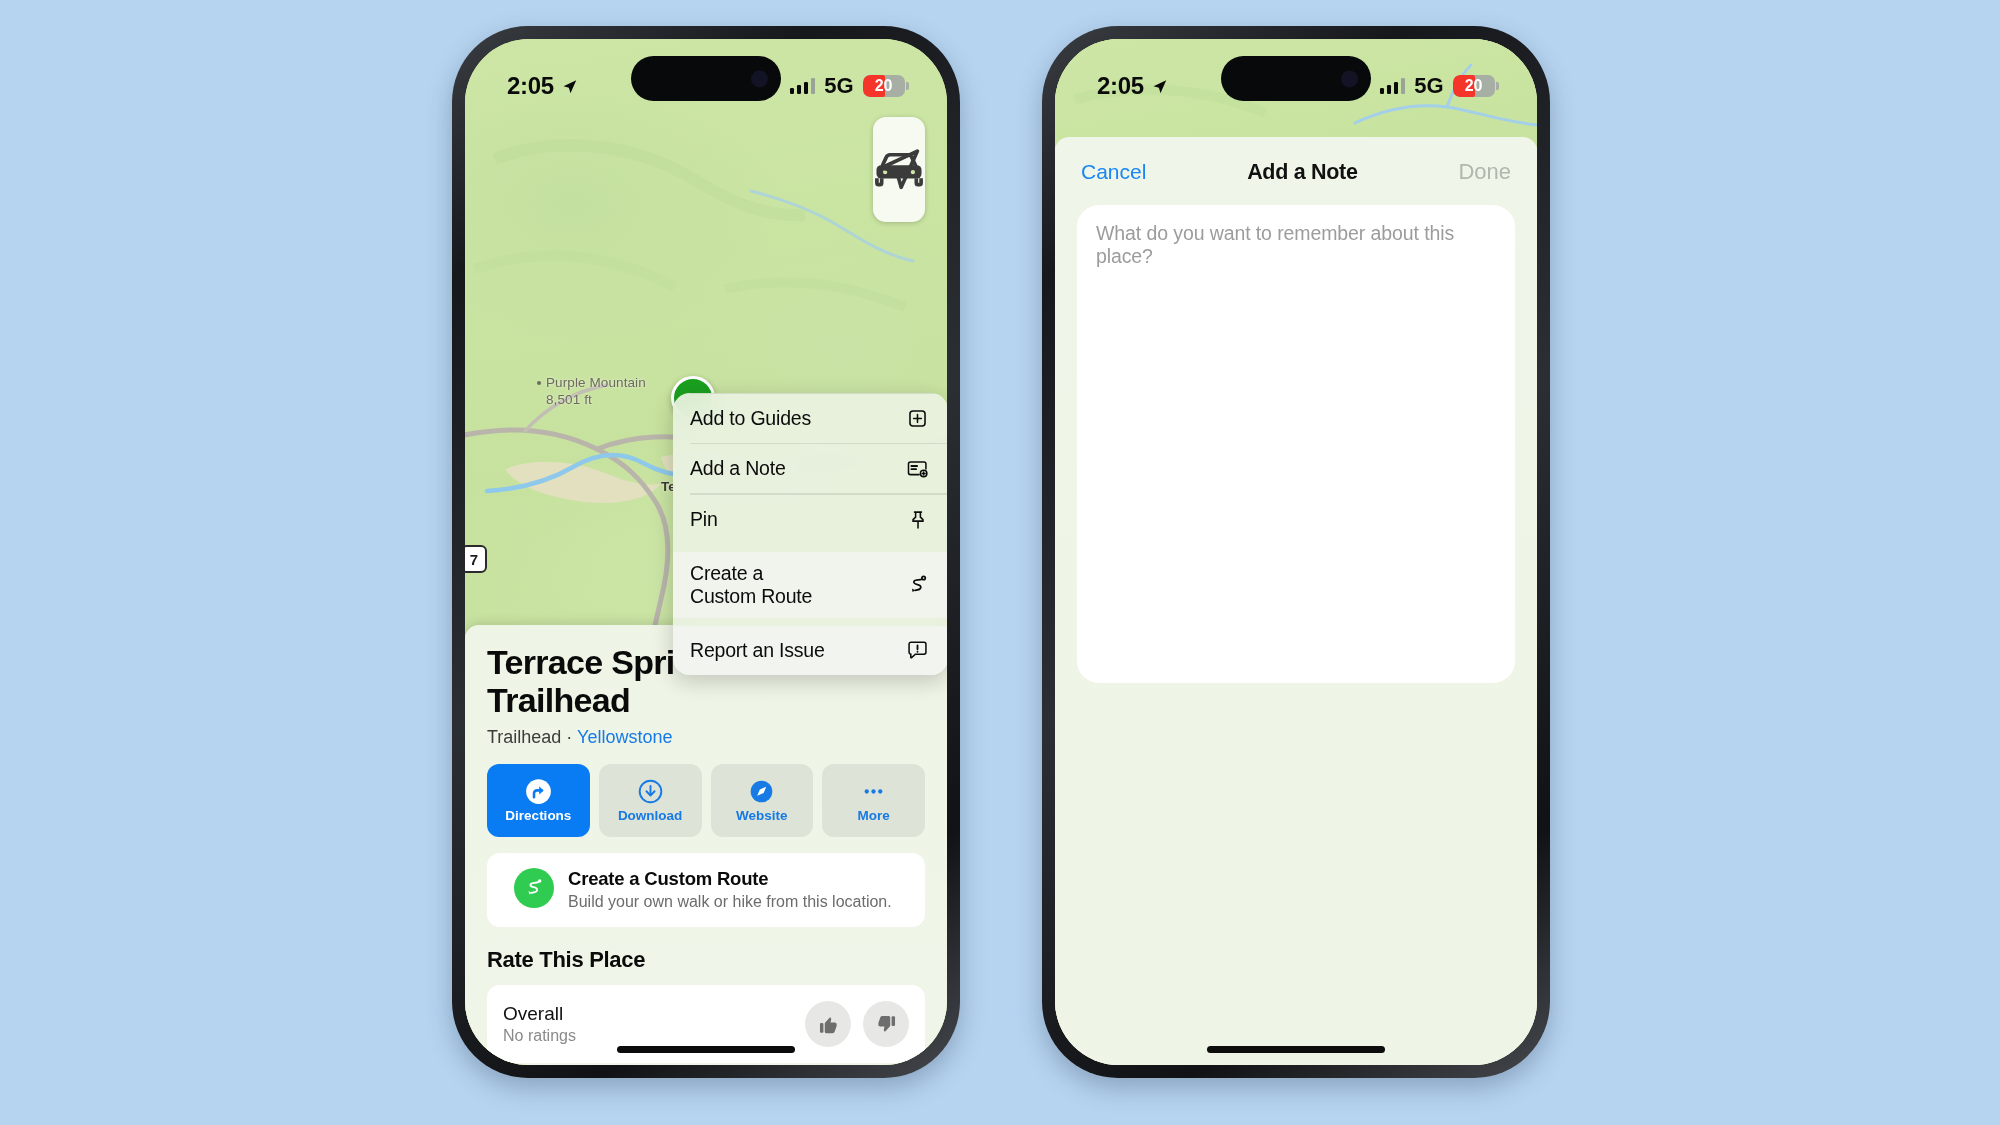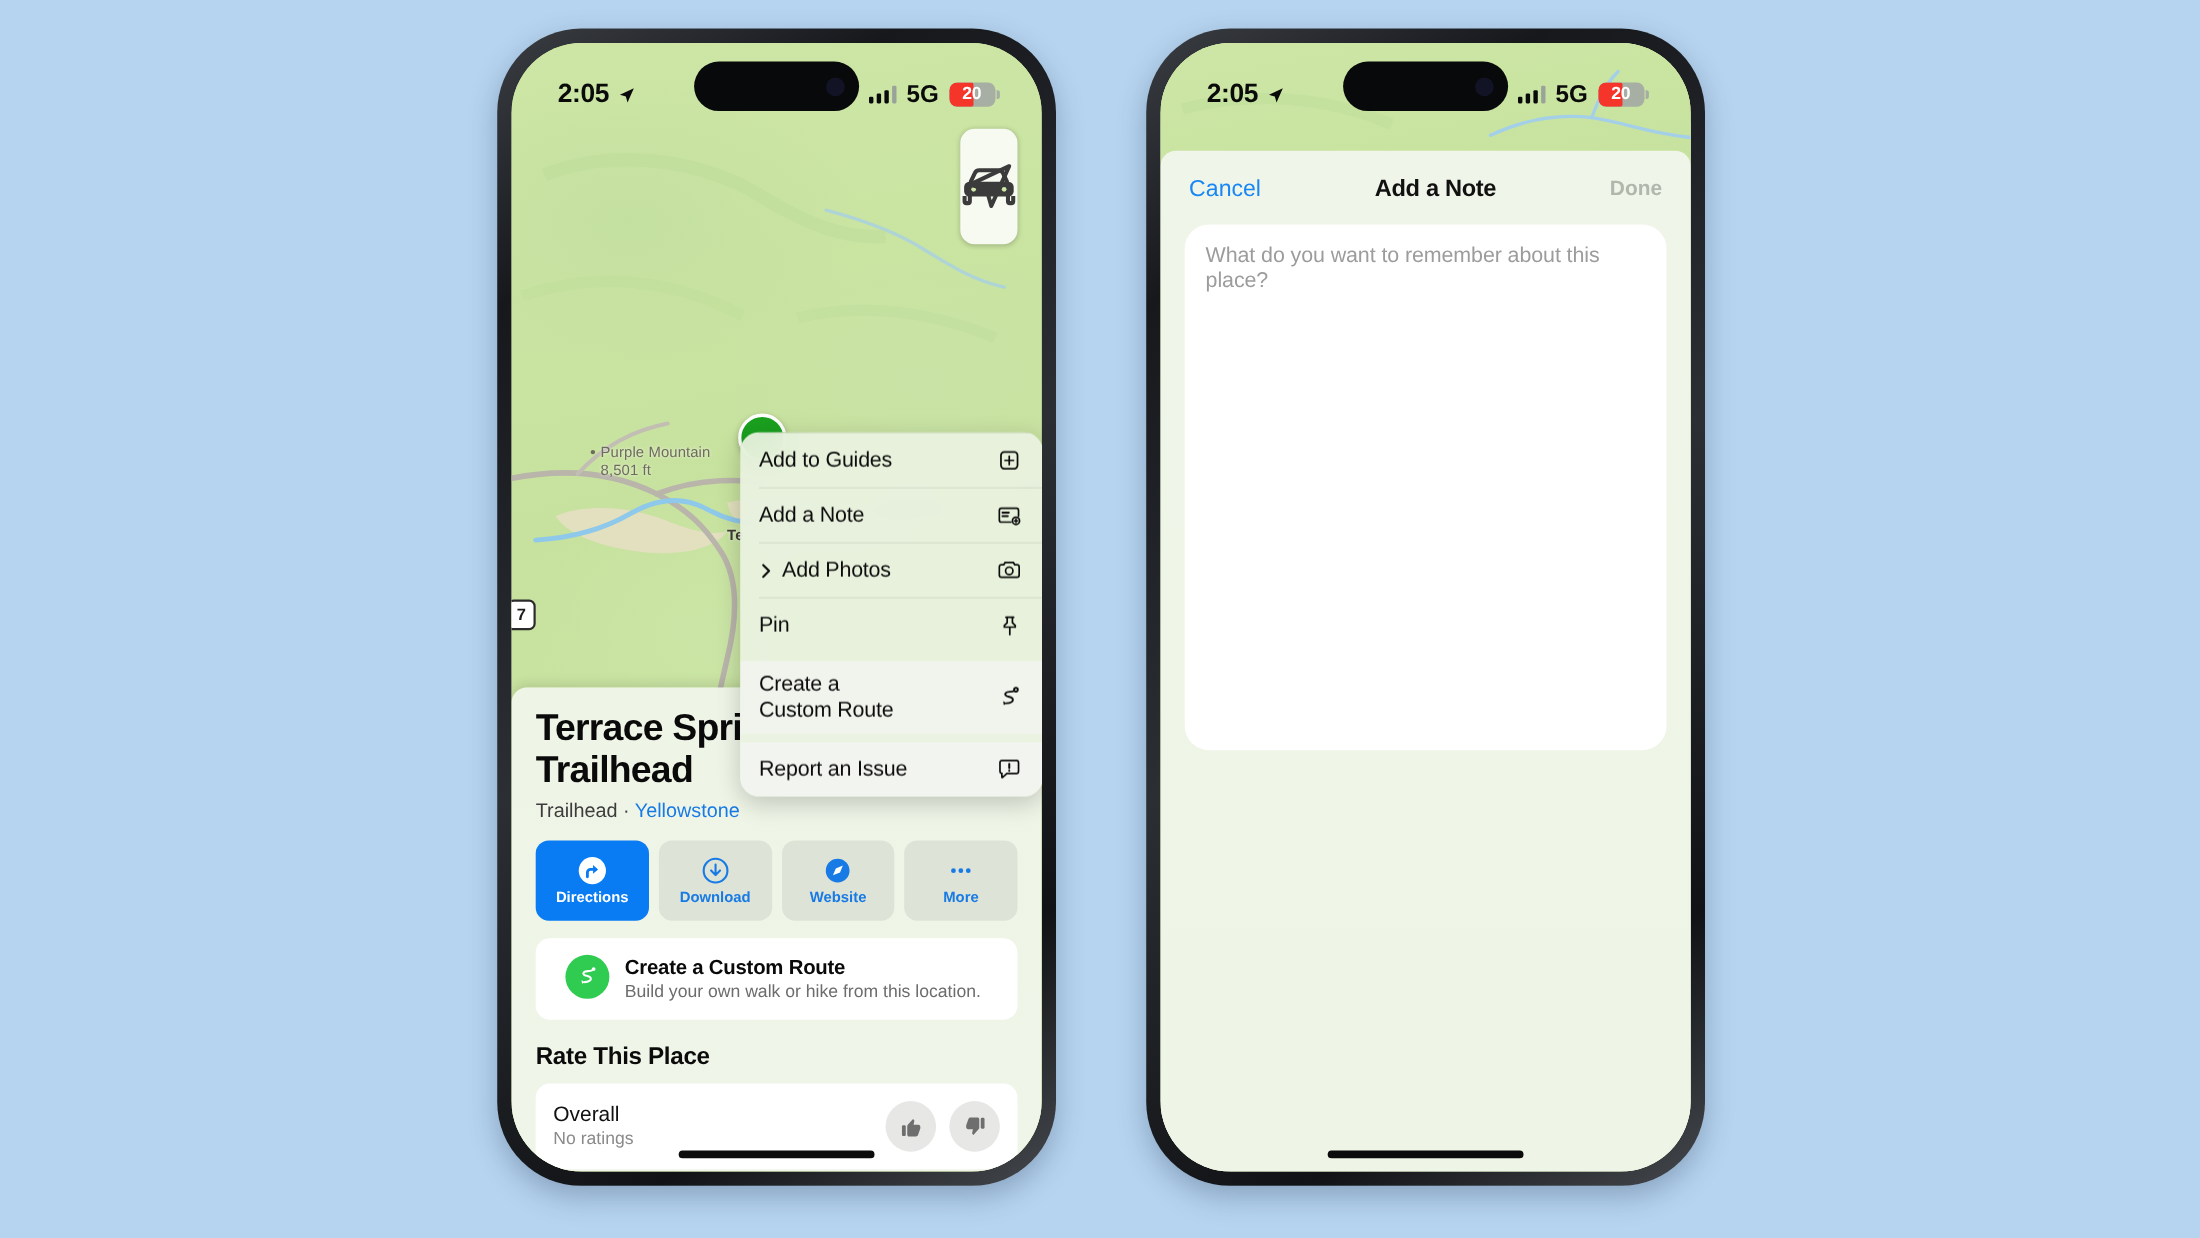"Done" .note-nav .done { font-size: 19px -> 22px; font-weight: bold -> none }
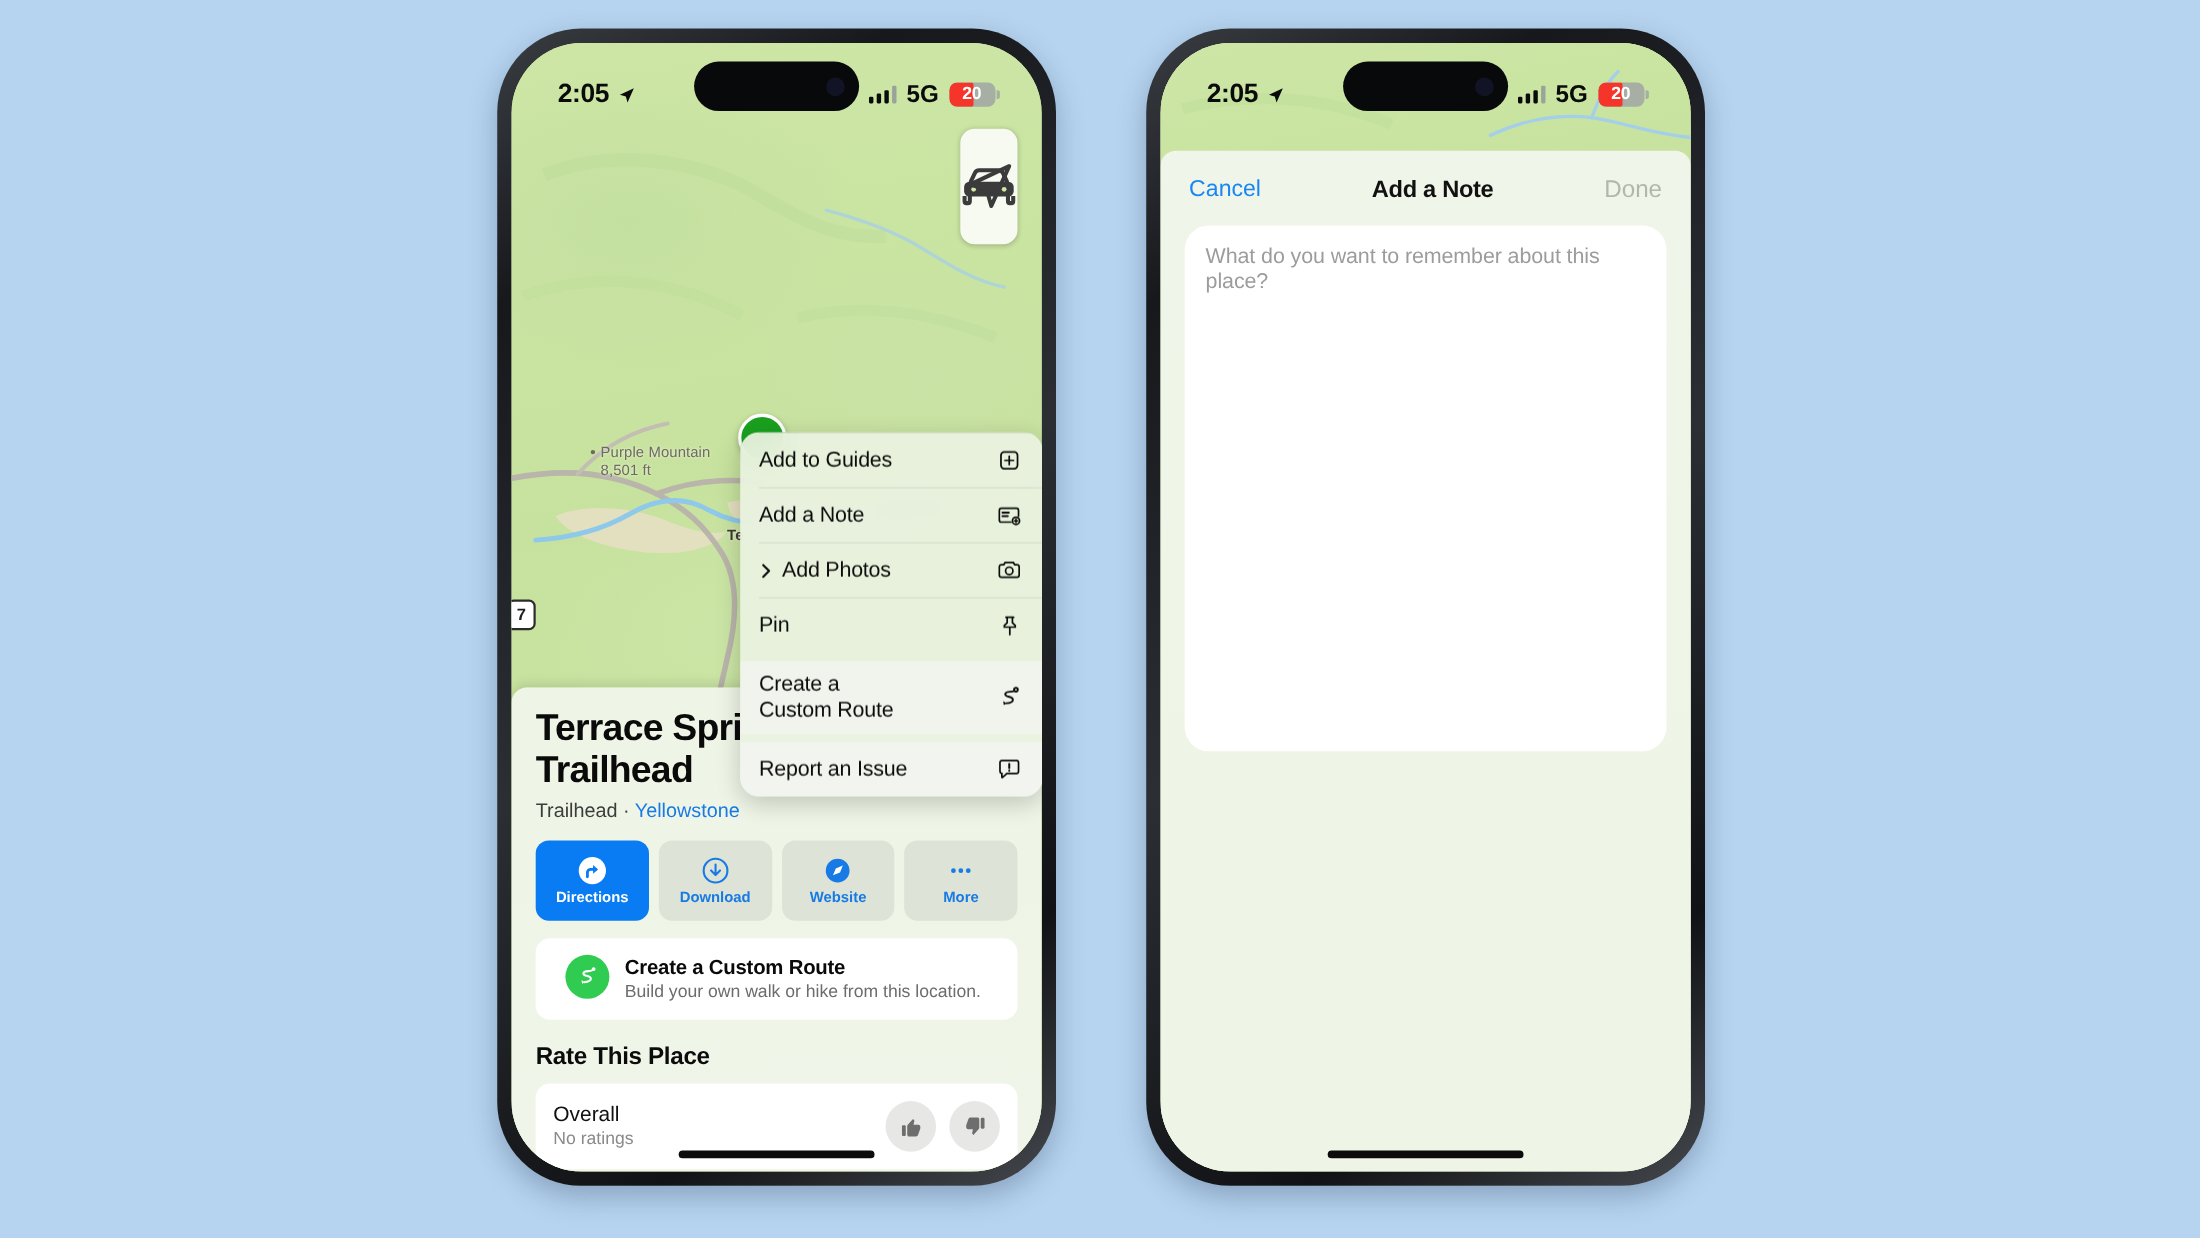"Purple Mountain" div.map-label { top: 364px -> 336px }
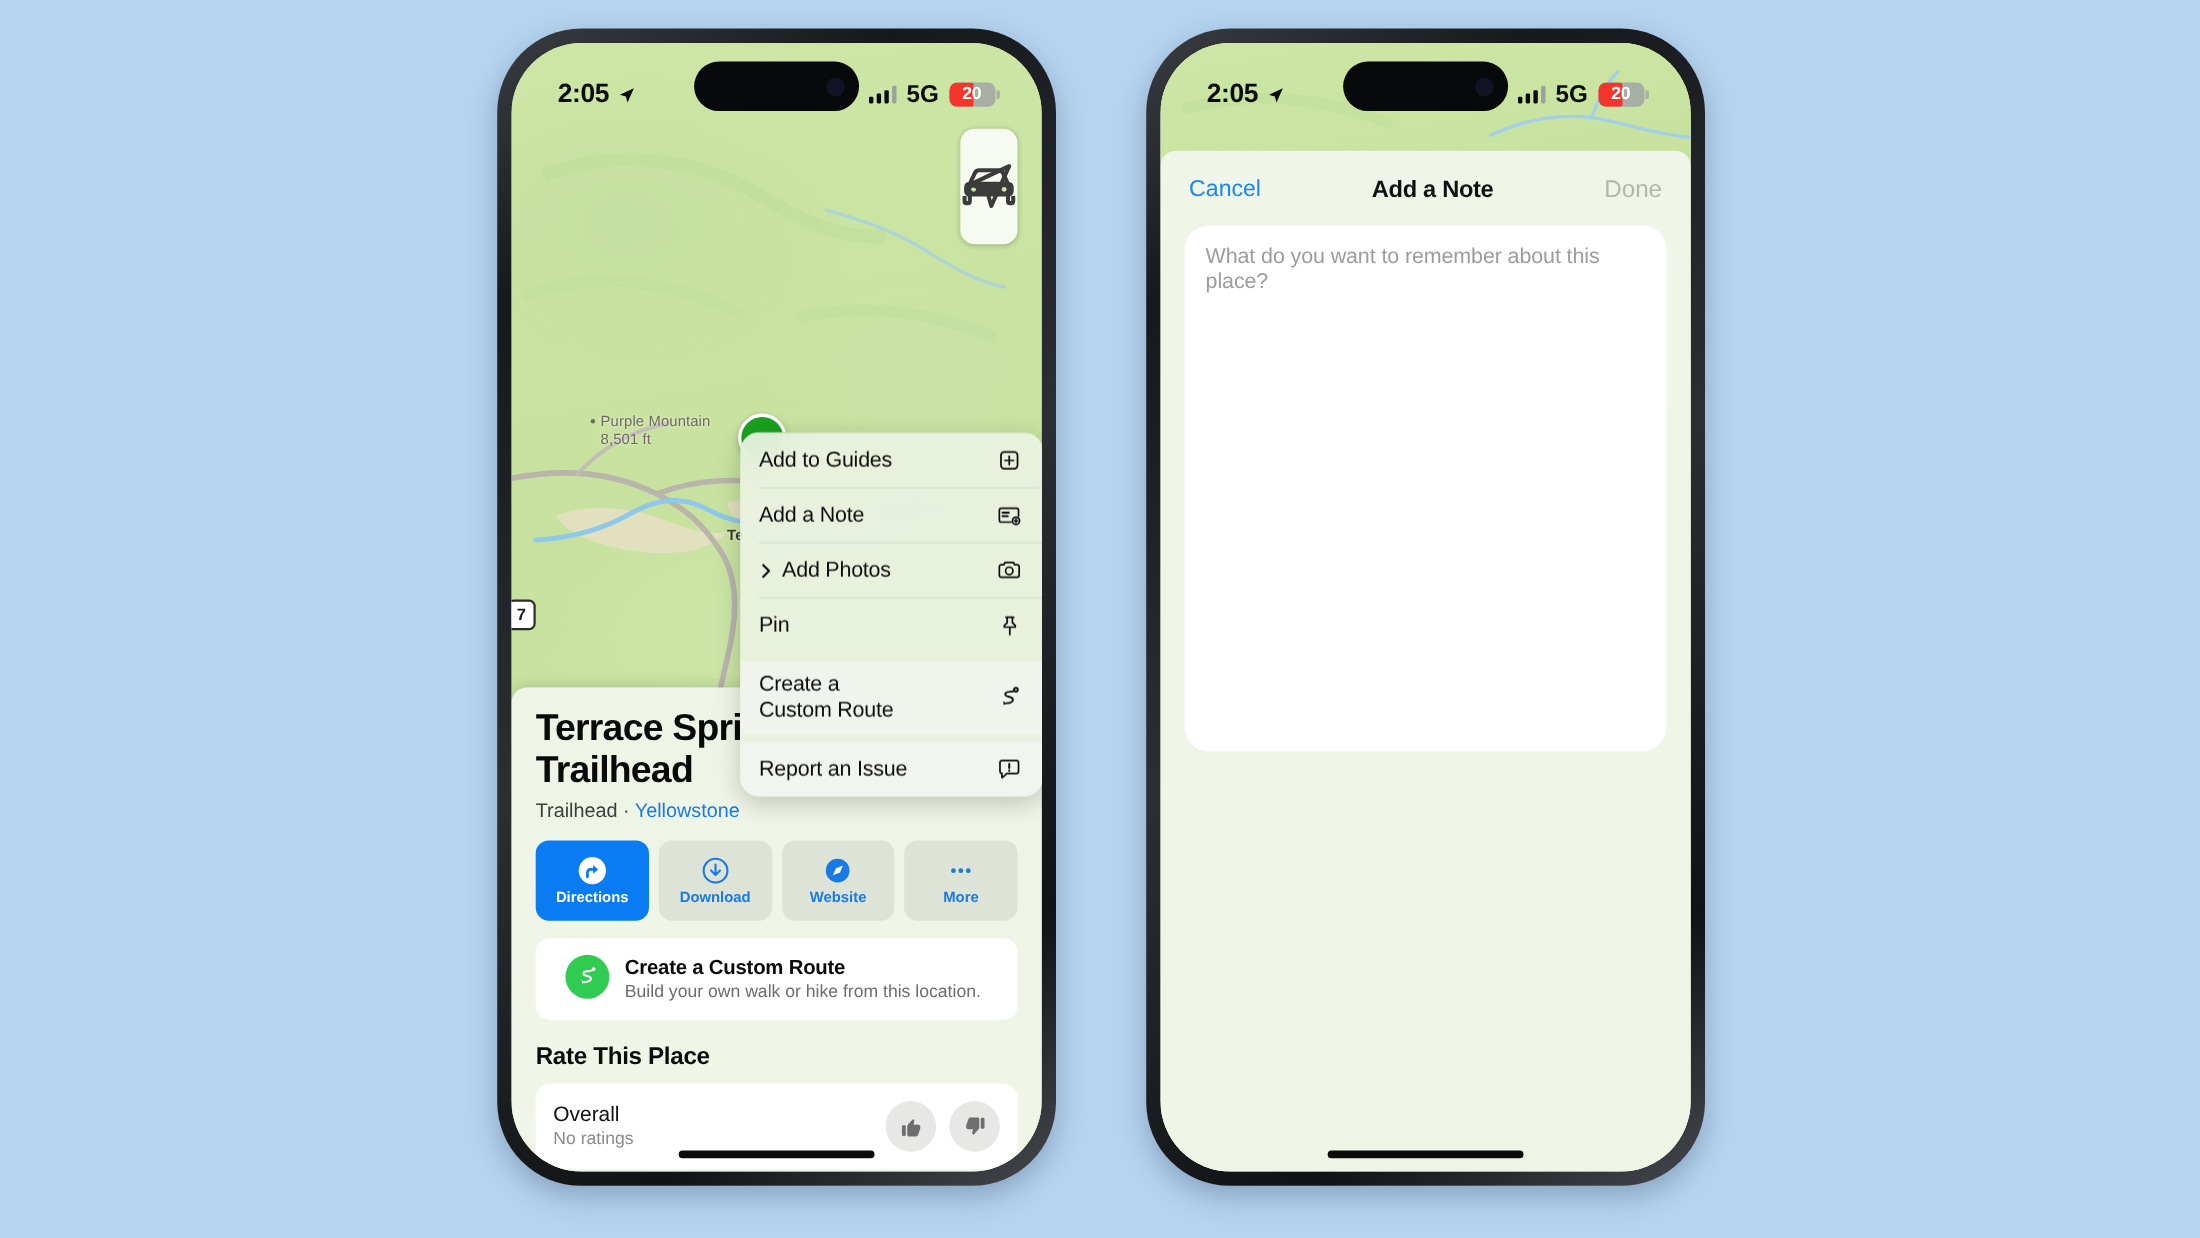"Add Photos" div.ctx-item { html: <div> <span> <svg> <path></path> </svg> </span> <span>Add Photos</span> <span> <svg> <path></path> <circle></circle> </svg> </span> </div> -> none }
